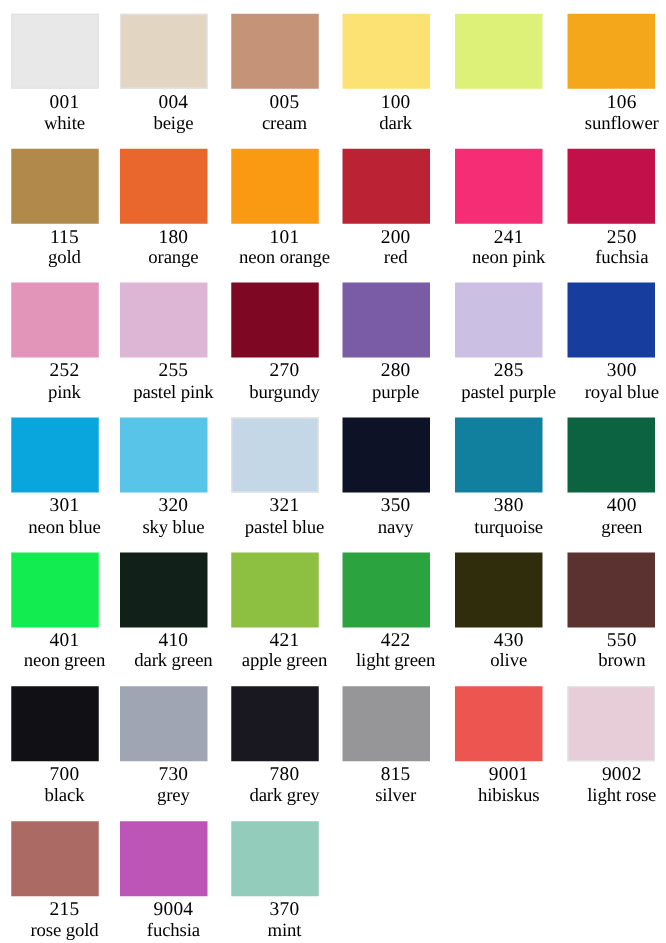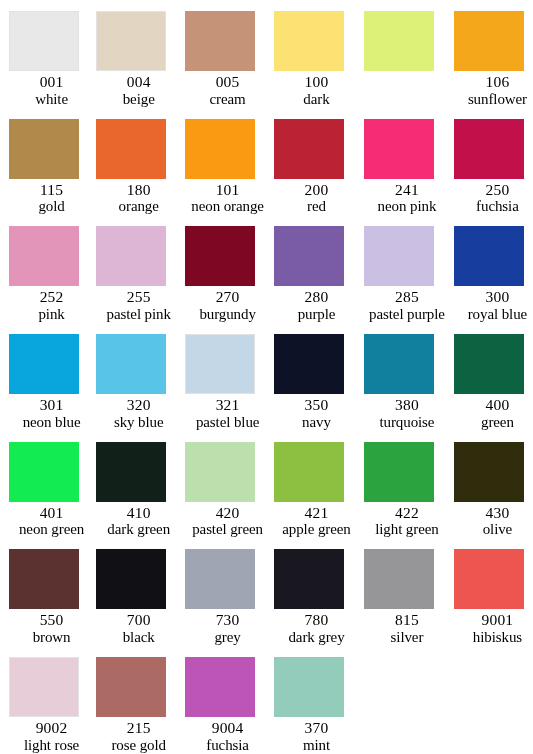"420" div.swatch-cell { html: <div> <div></div> <div> <span>420</span> <span>pastel green</span> </div> </div> -> none }
